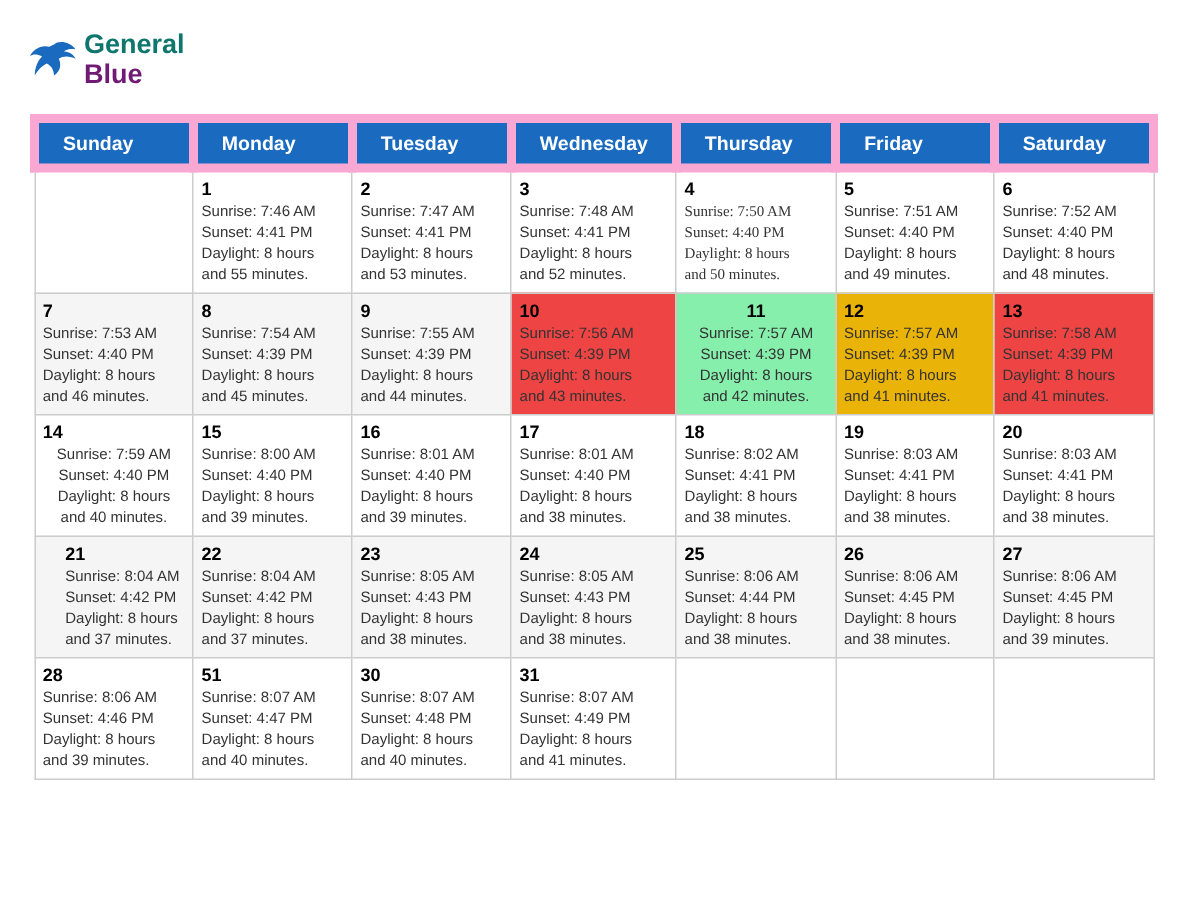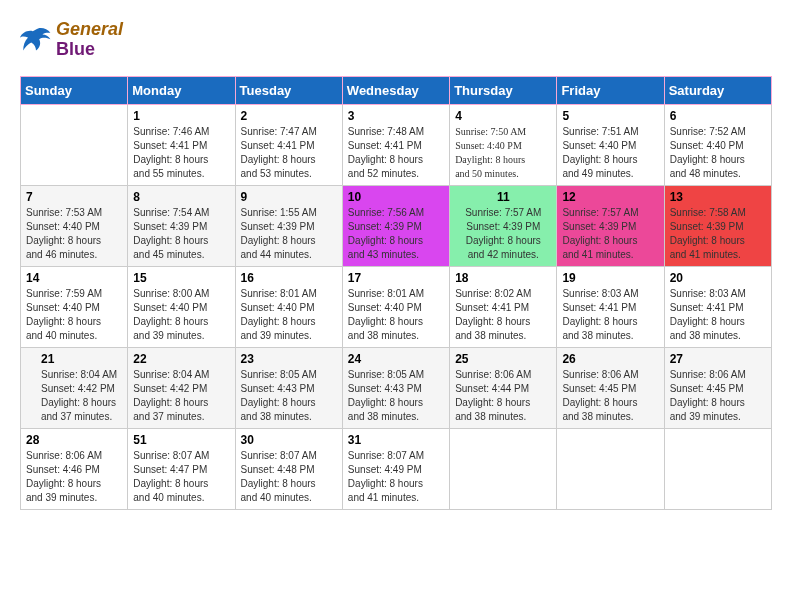"General" .logo-text span { color: #a16207 -> #0f766e; font-style: italic -> none }
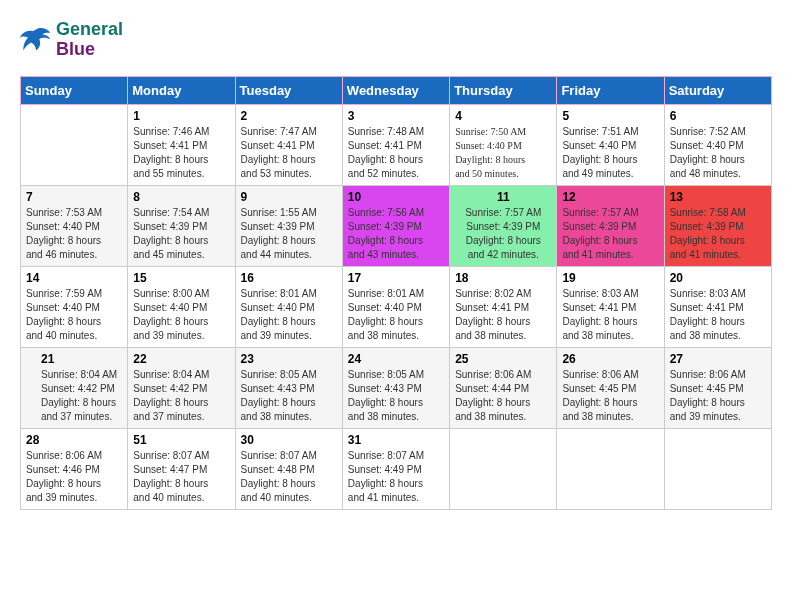"Sunday" .calendar th { border: 1px solid #f9a8d4 -> 6px solid #f9a8d4; padding: 6px 4px -> 6px 16px }
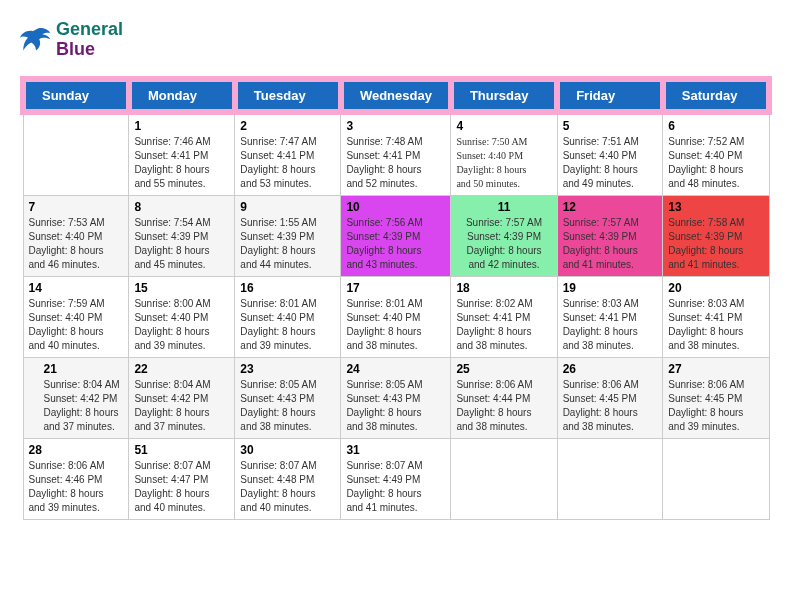"10" td { background-color: #d946ef -> #ef4444 }
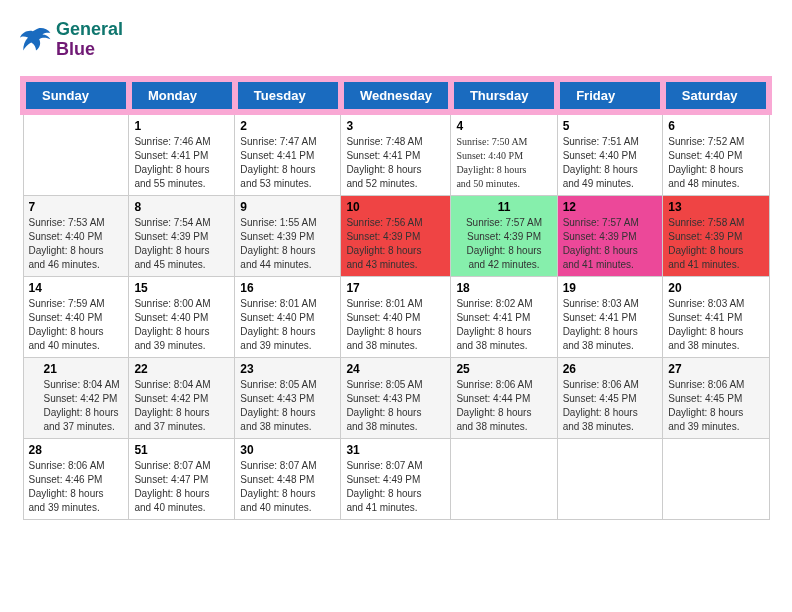"12" td { background-color: #ec4899 -> #eab308 }
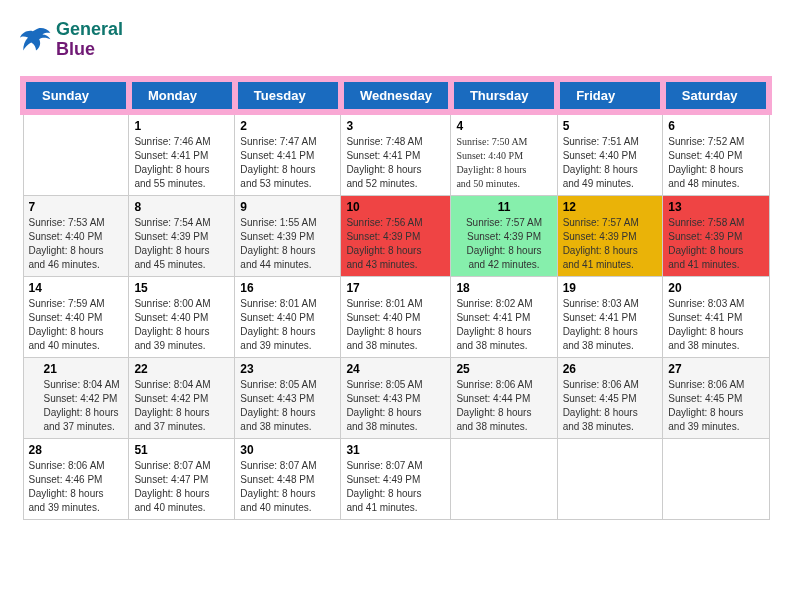"Sunrise: 1:55 AM" div.day-info { text: 1:55 -> 7:55 }
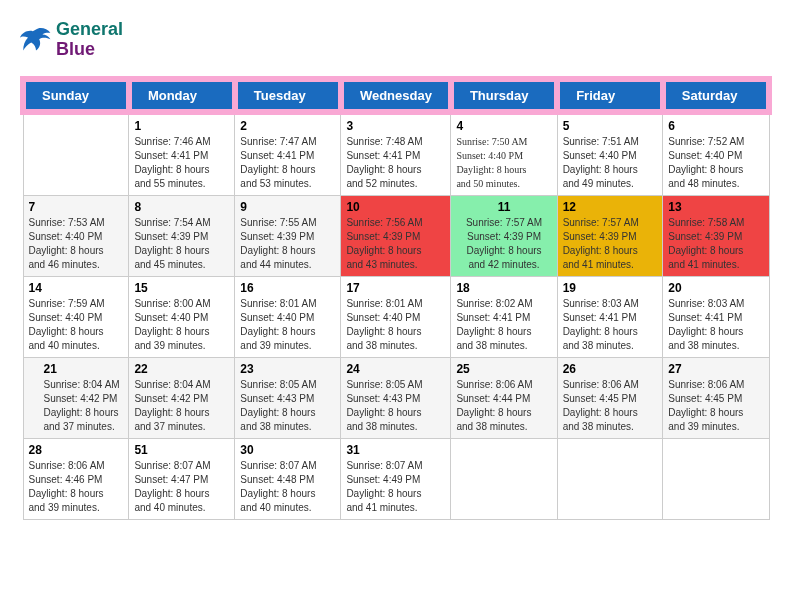"Sunrise: 7:59 AM" div.day-info { text-align: none -> center }
